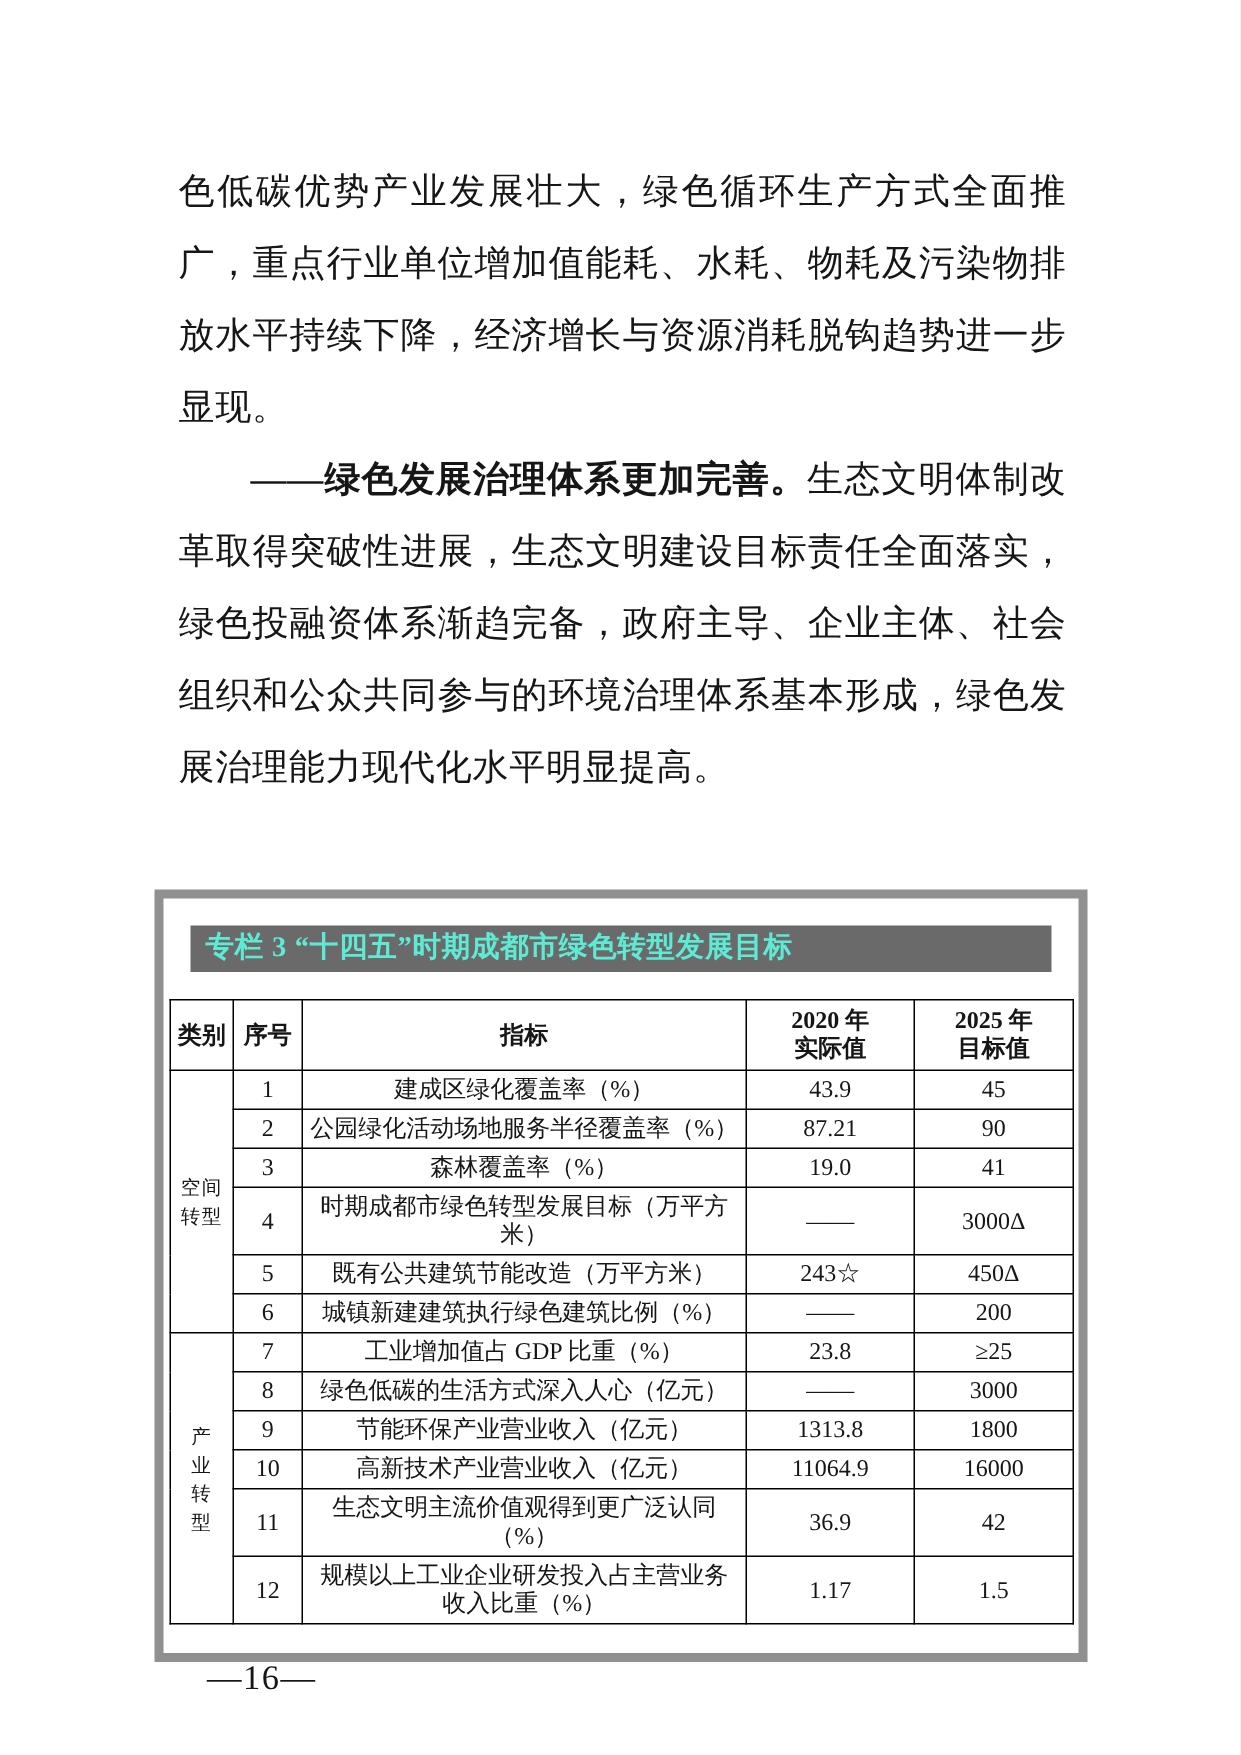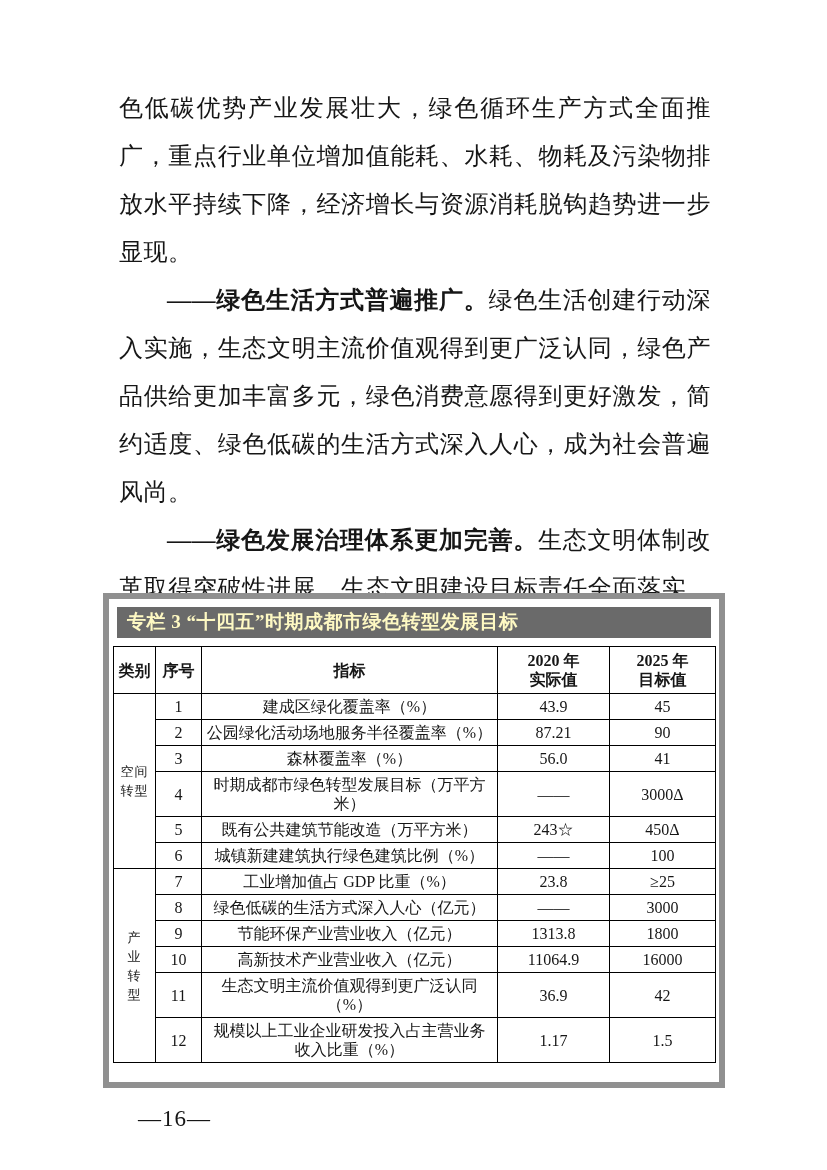"色低碳优势产业发展壮大，绿色循环生产方式全面推广，重点行业单位增加值能耗、水耗、" .content { top: 84px -> 104px }
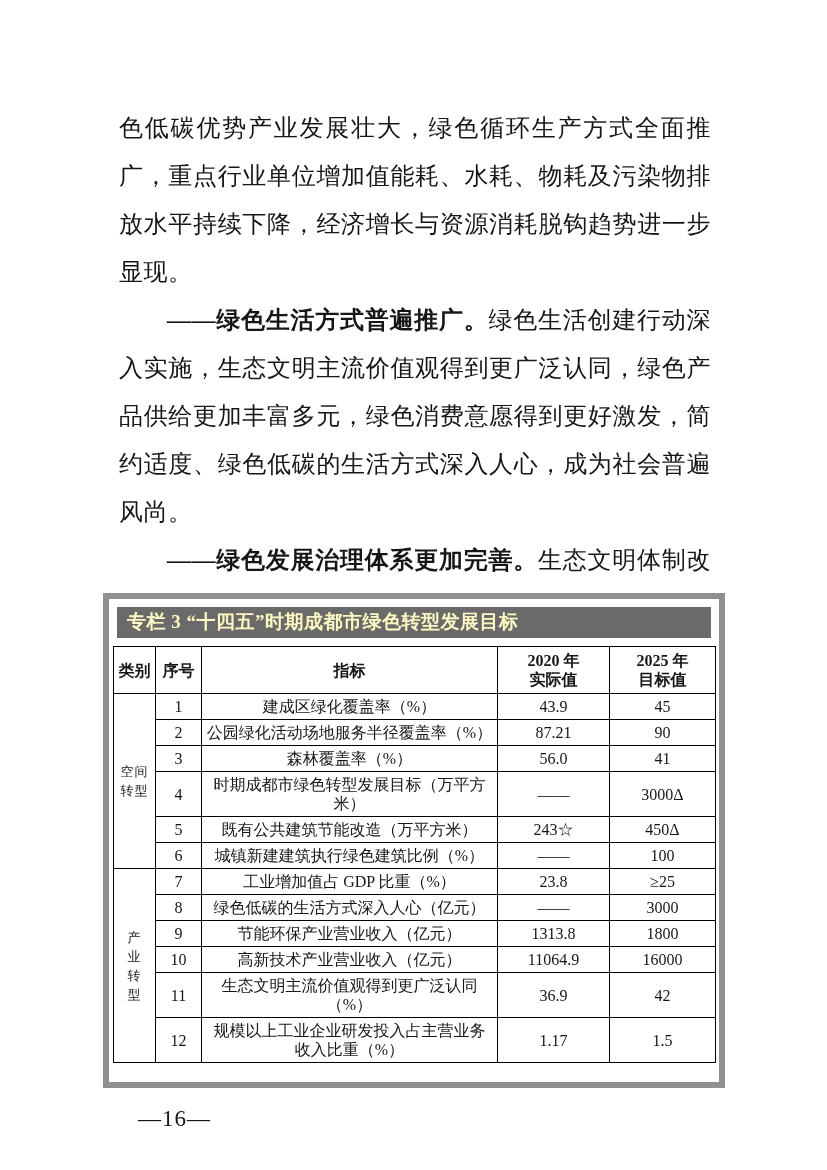"——绿色生活方式普遍推广。绿色生活创建行动深入实施，生态文明主流价值观得到更广泛" p.body-par { html: <p><b>——绿色生活方式普遍推广。</b><span>绿色生活创建行动深入实施，生态文明主流价值观得到更广泛认同，绿色产品供给更加丰富多元，绿色消费意愿得到更好激发，简约适度、绿色低碳的生活方式深入人心，成为社会普遍风尚。</span></p> -> none }
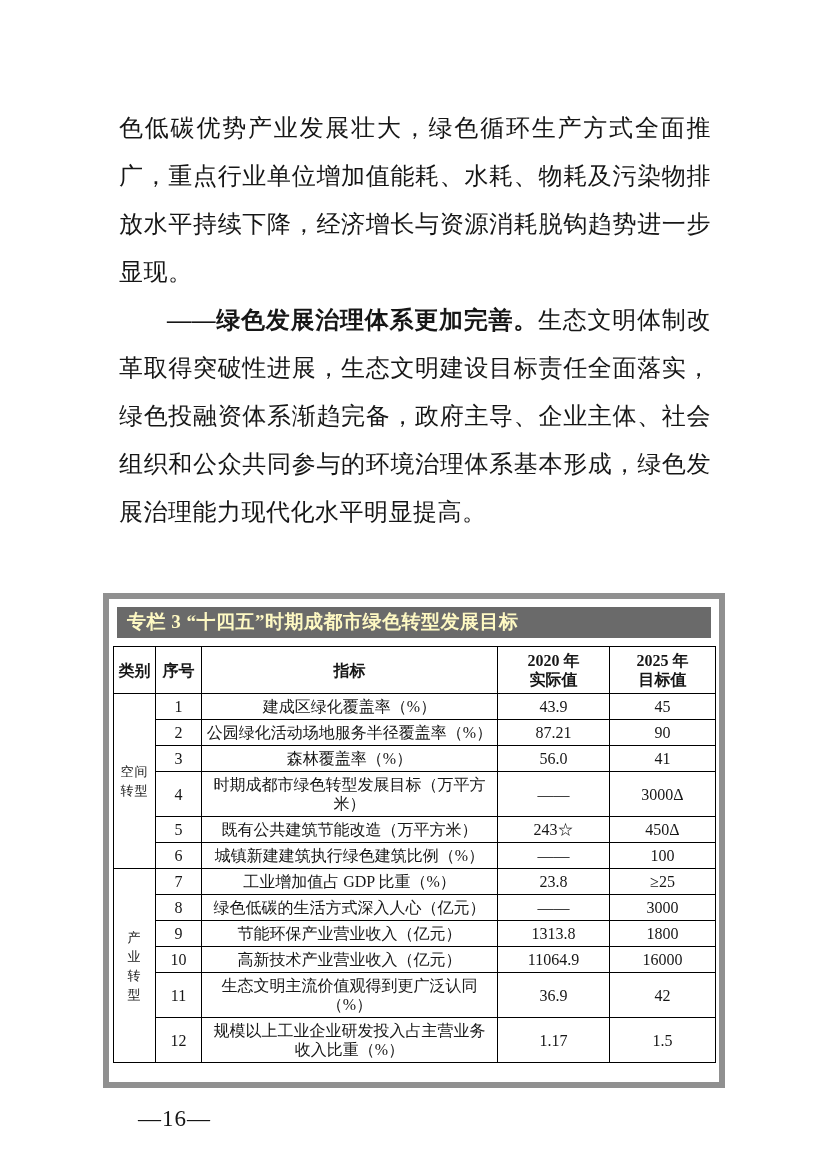"专栏 3 “十四五”时期成都市绿色转型发展目标" .box-title { color: #fef9c3 -> #5eead4; margin: 8px -> 18px }
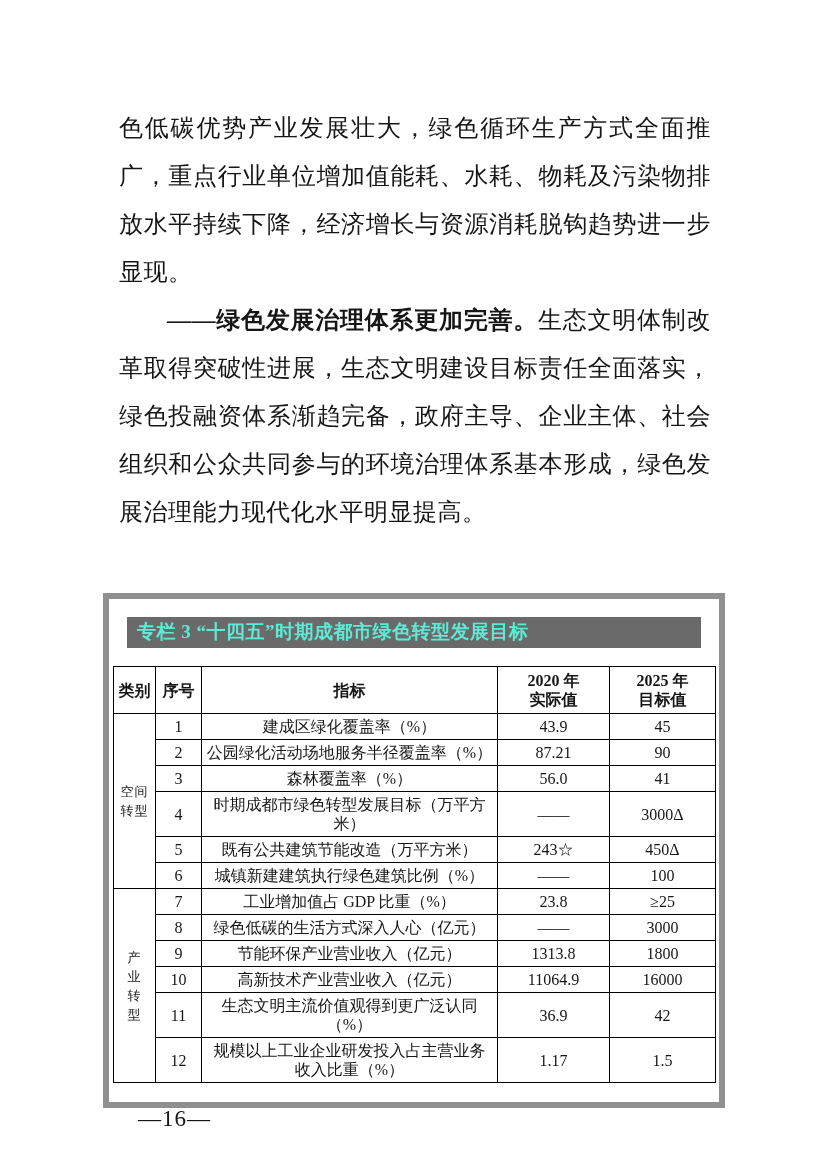"56.0" td { text: 56.0 -> 19.0 }
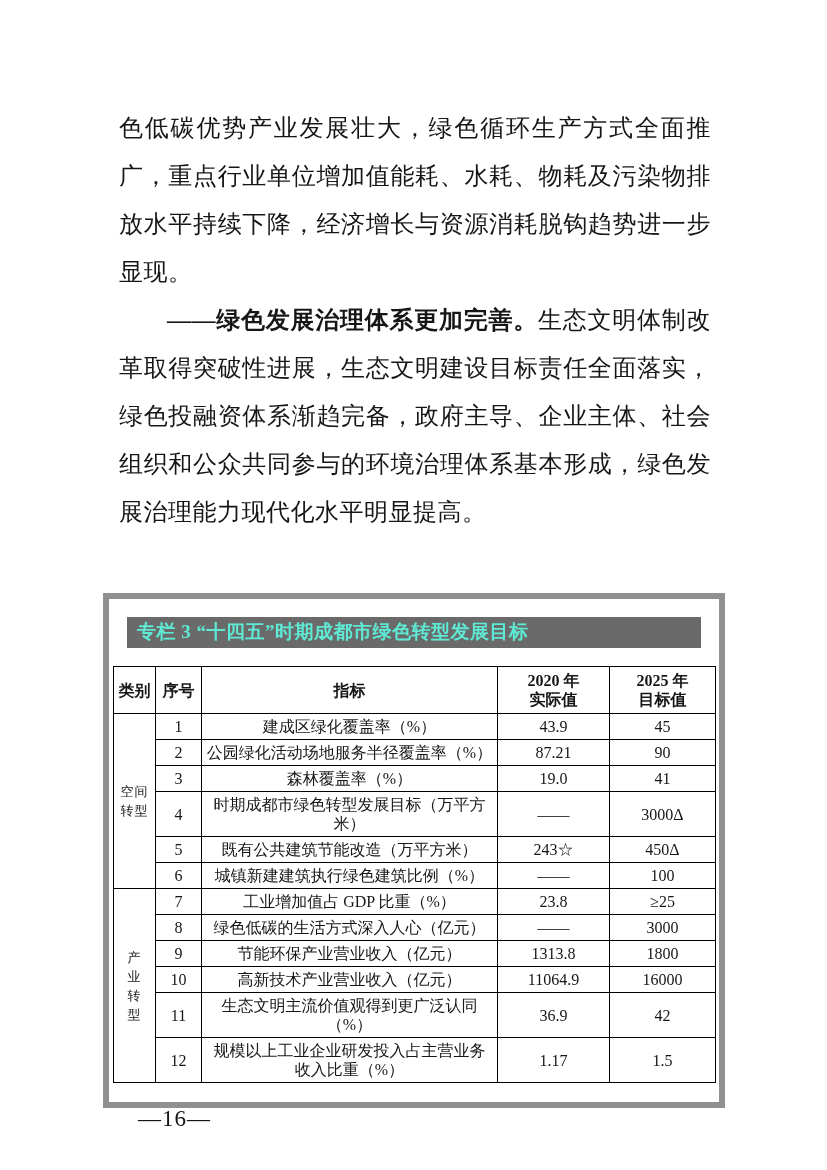"100" td { text: 100 -> 200 }
